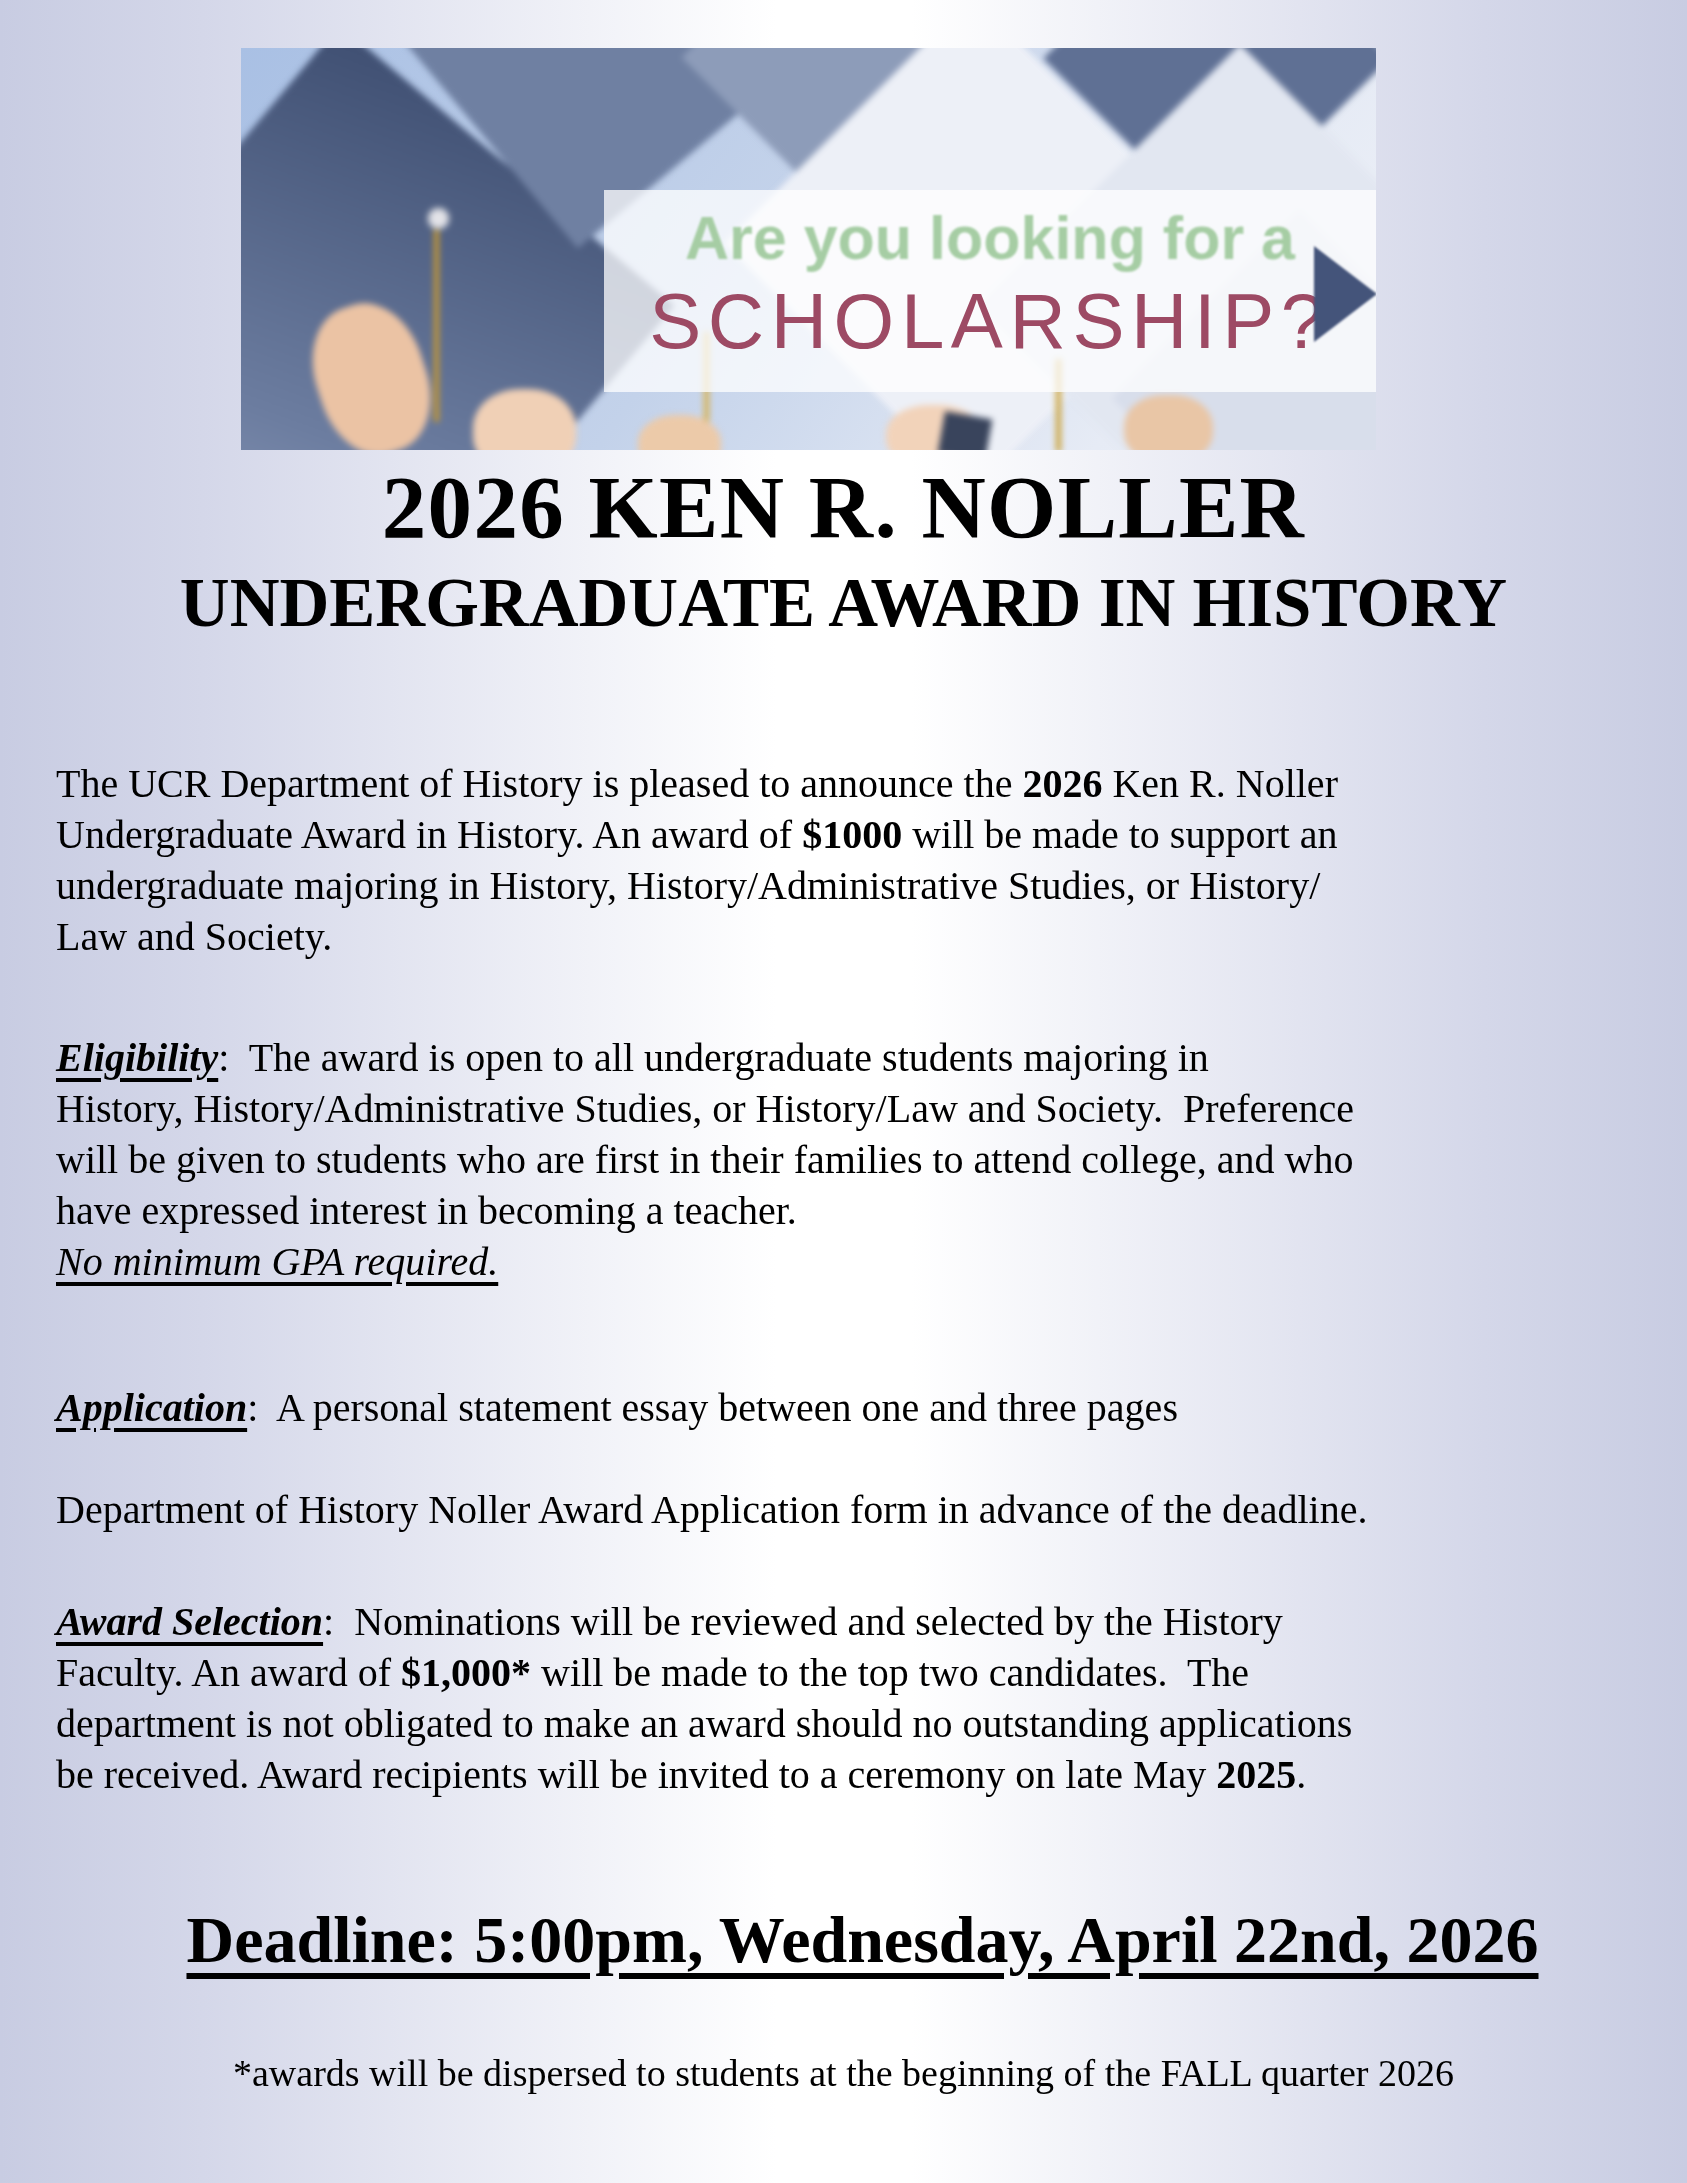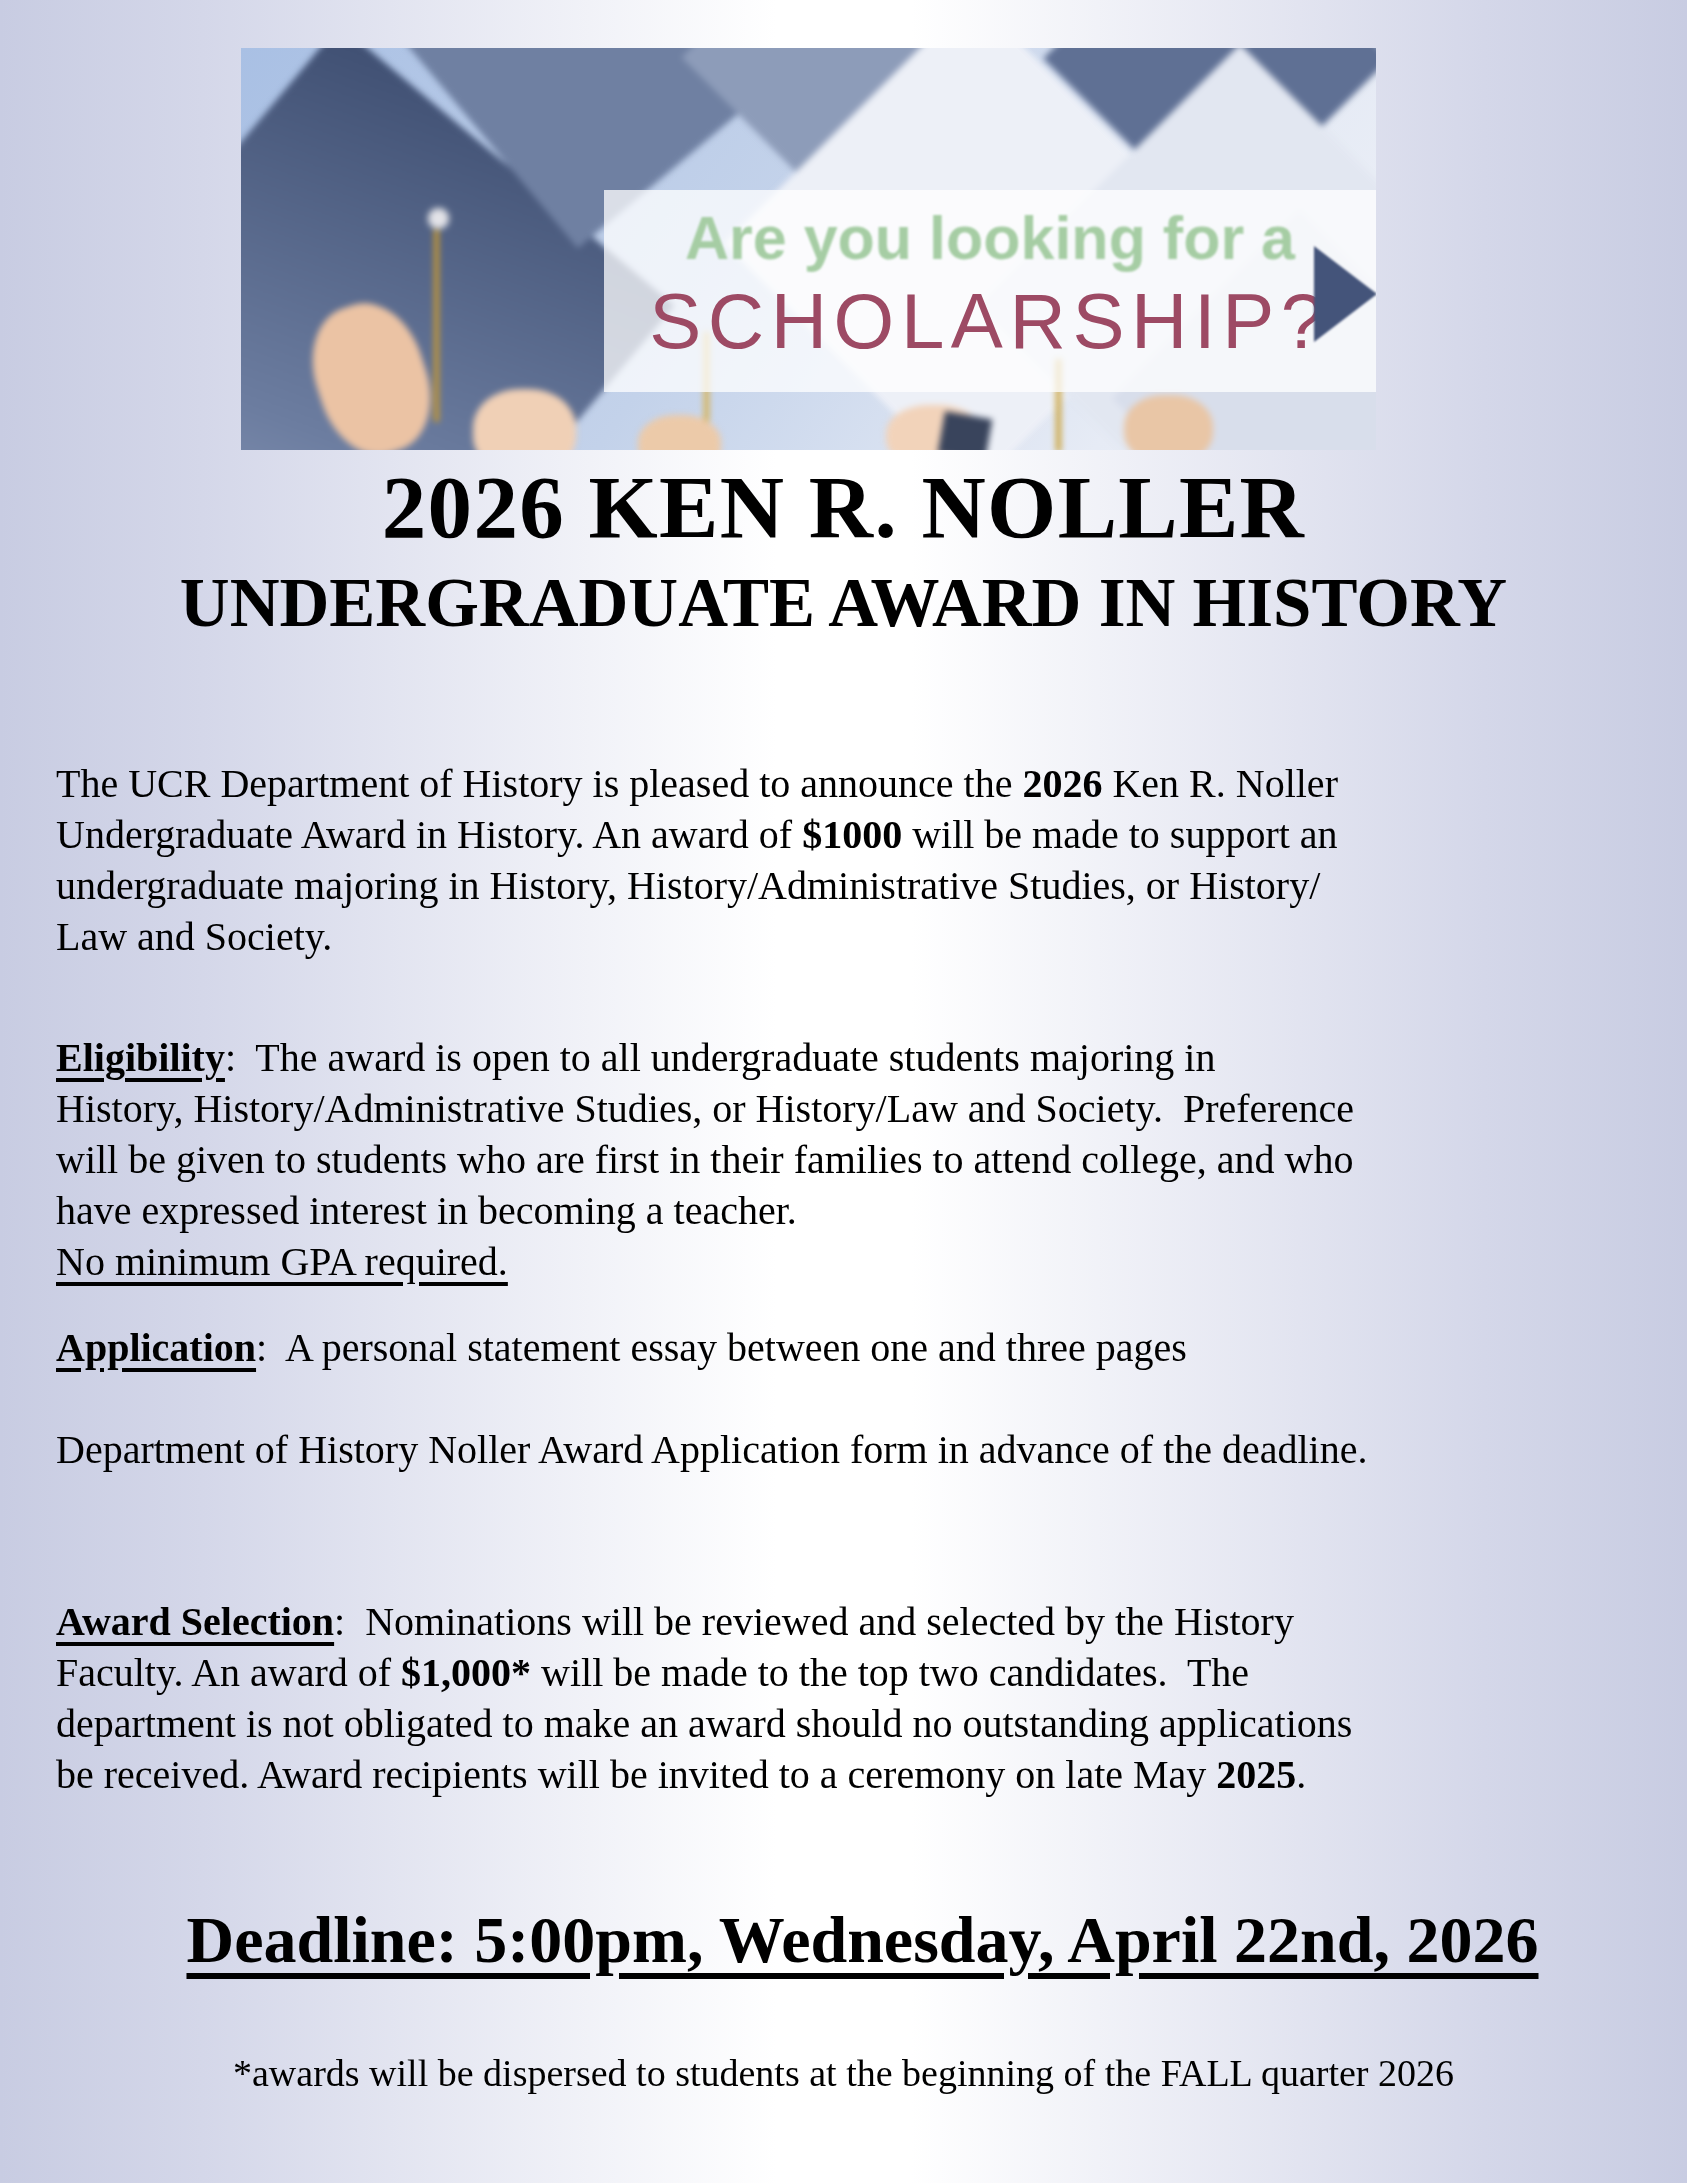"Eligibility" .u { font-style: none -> italic }
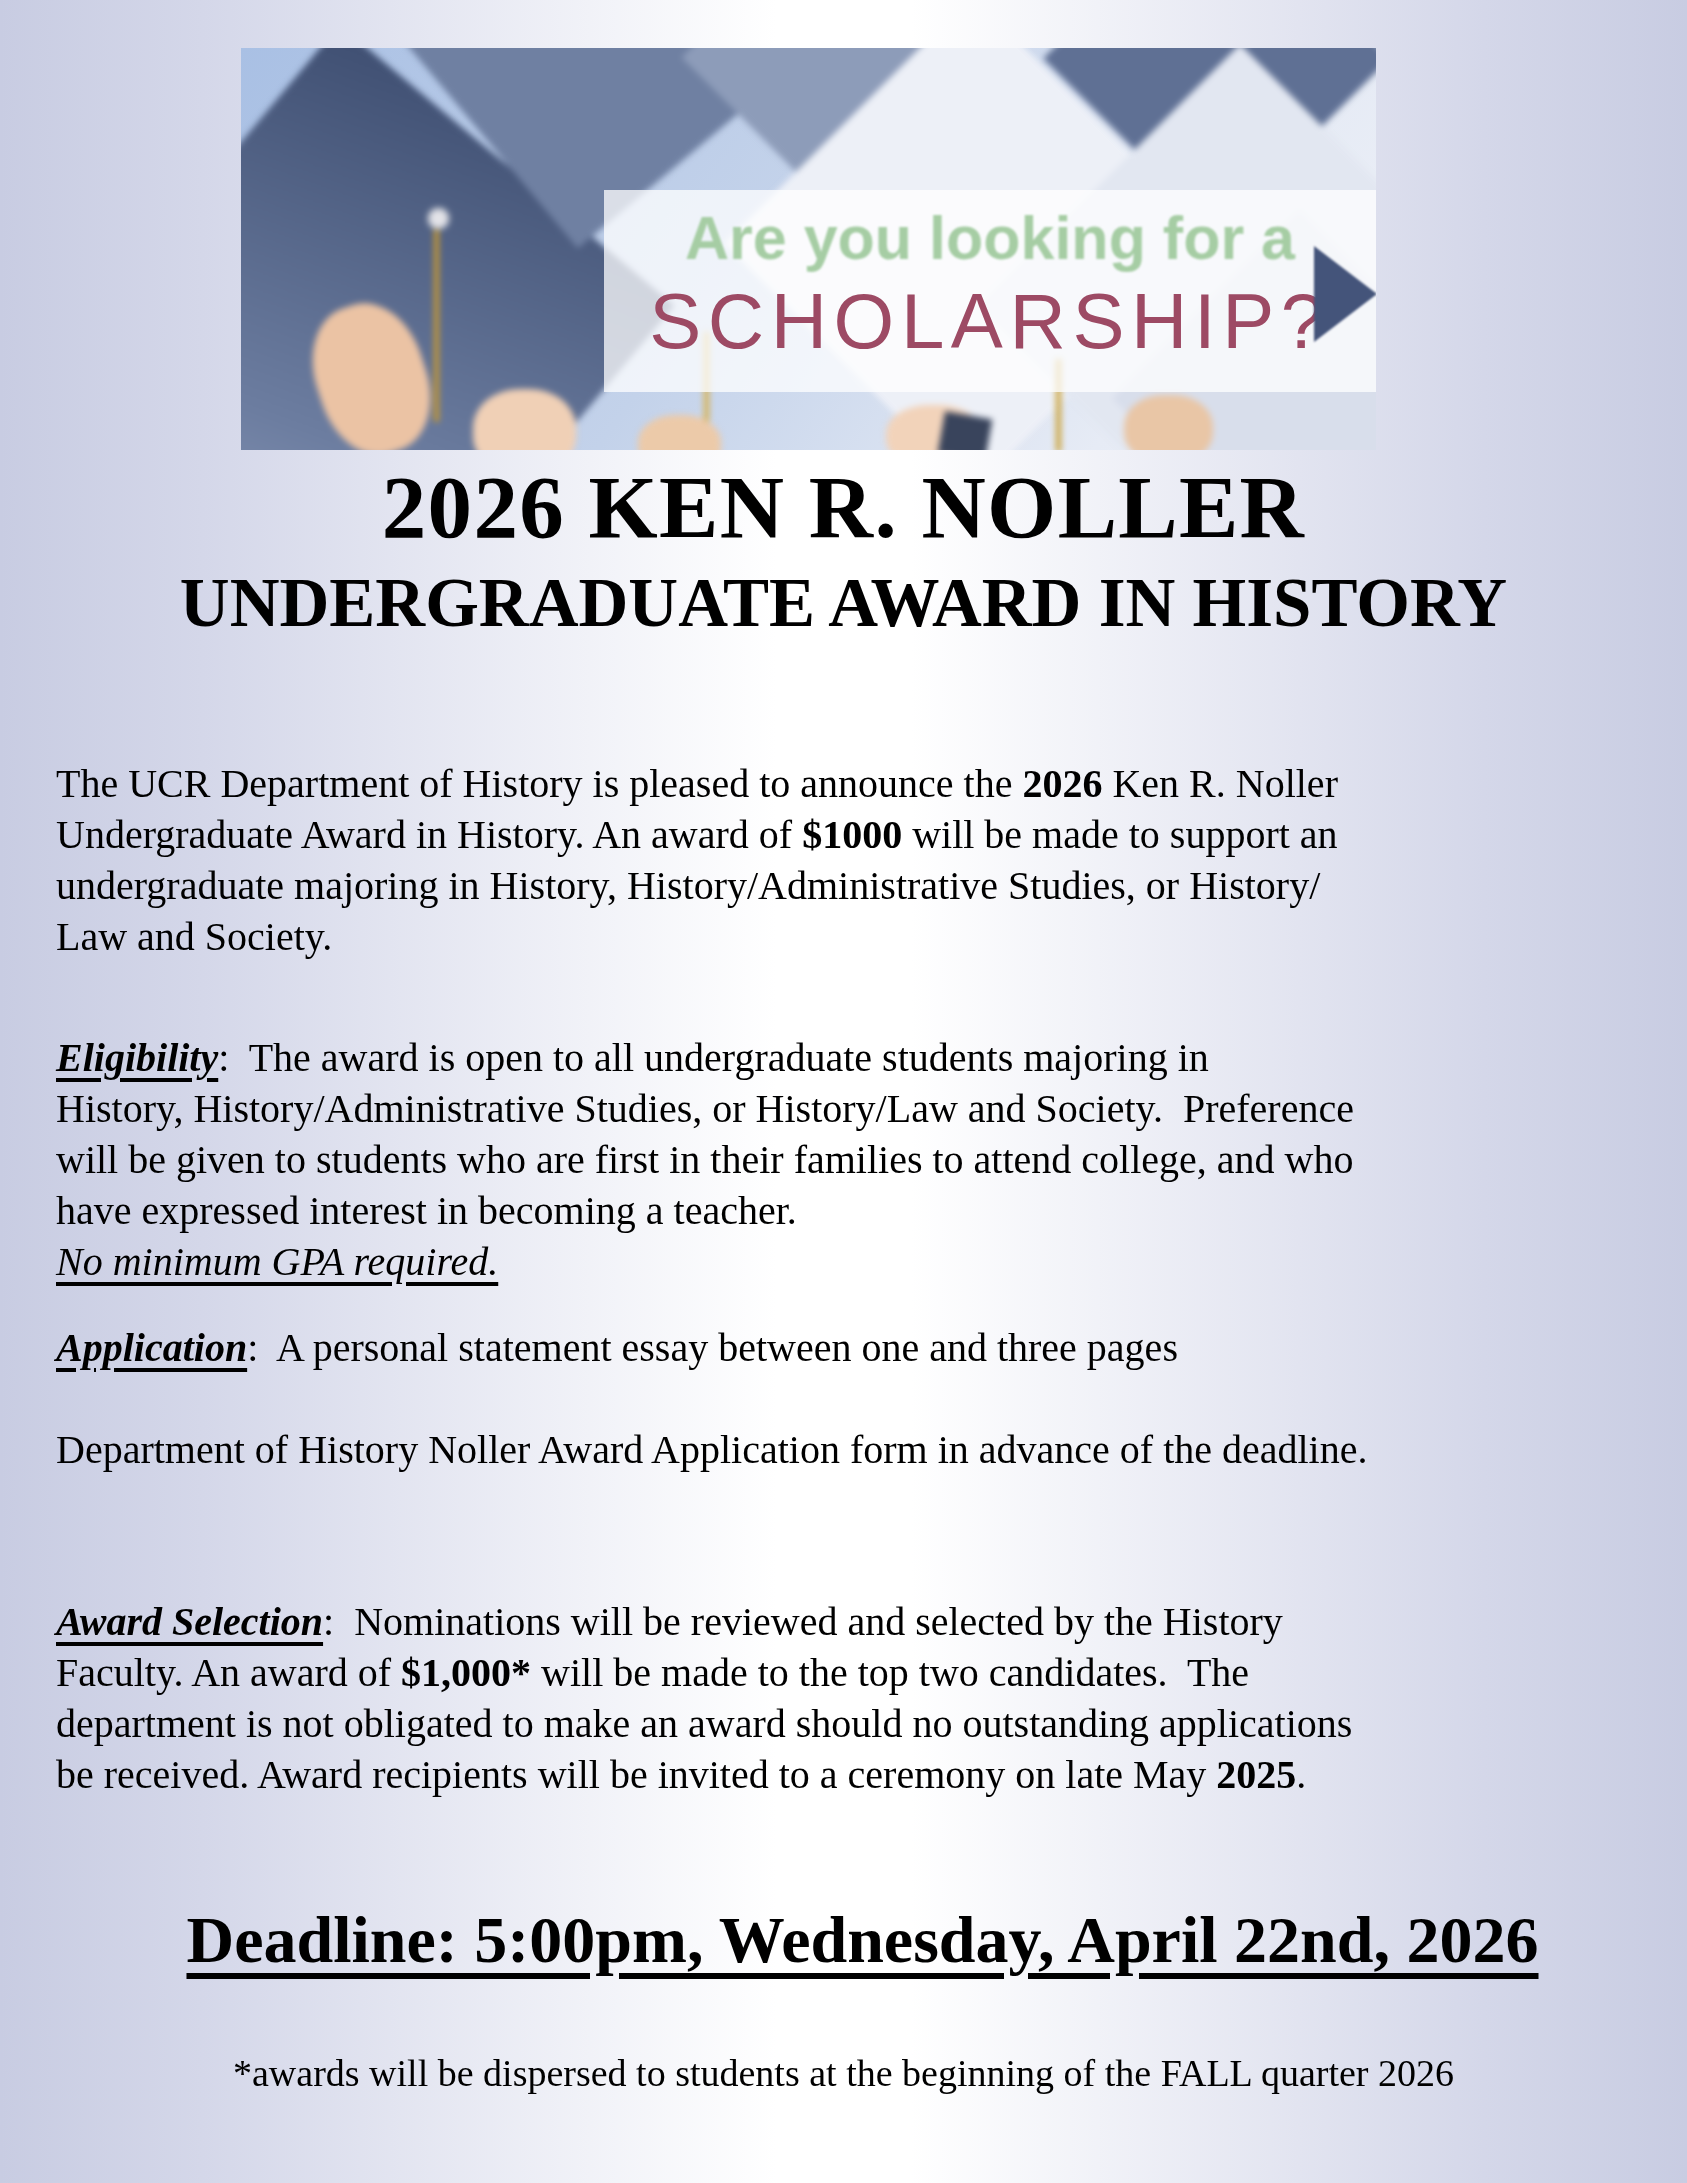"Application: A personal statement essay" .para-application { top: 1282px -> 1342px }
